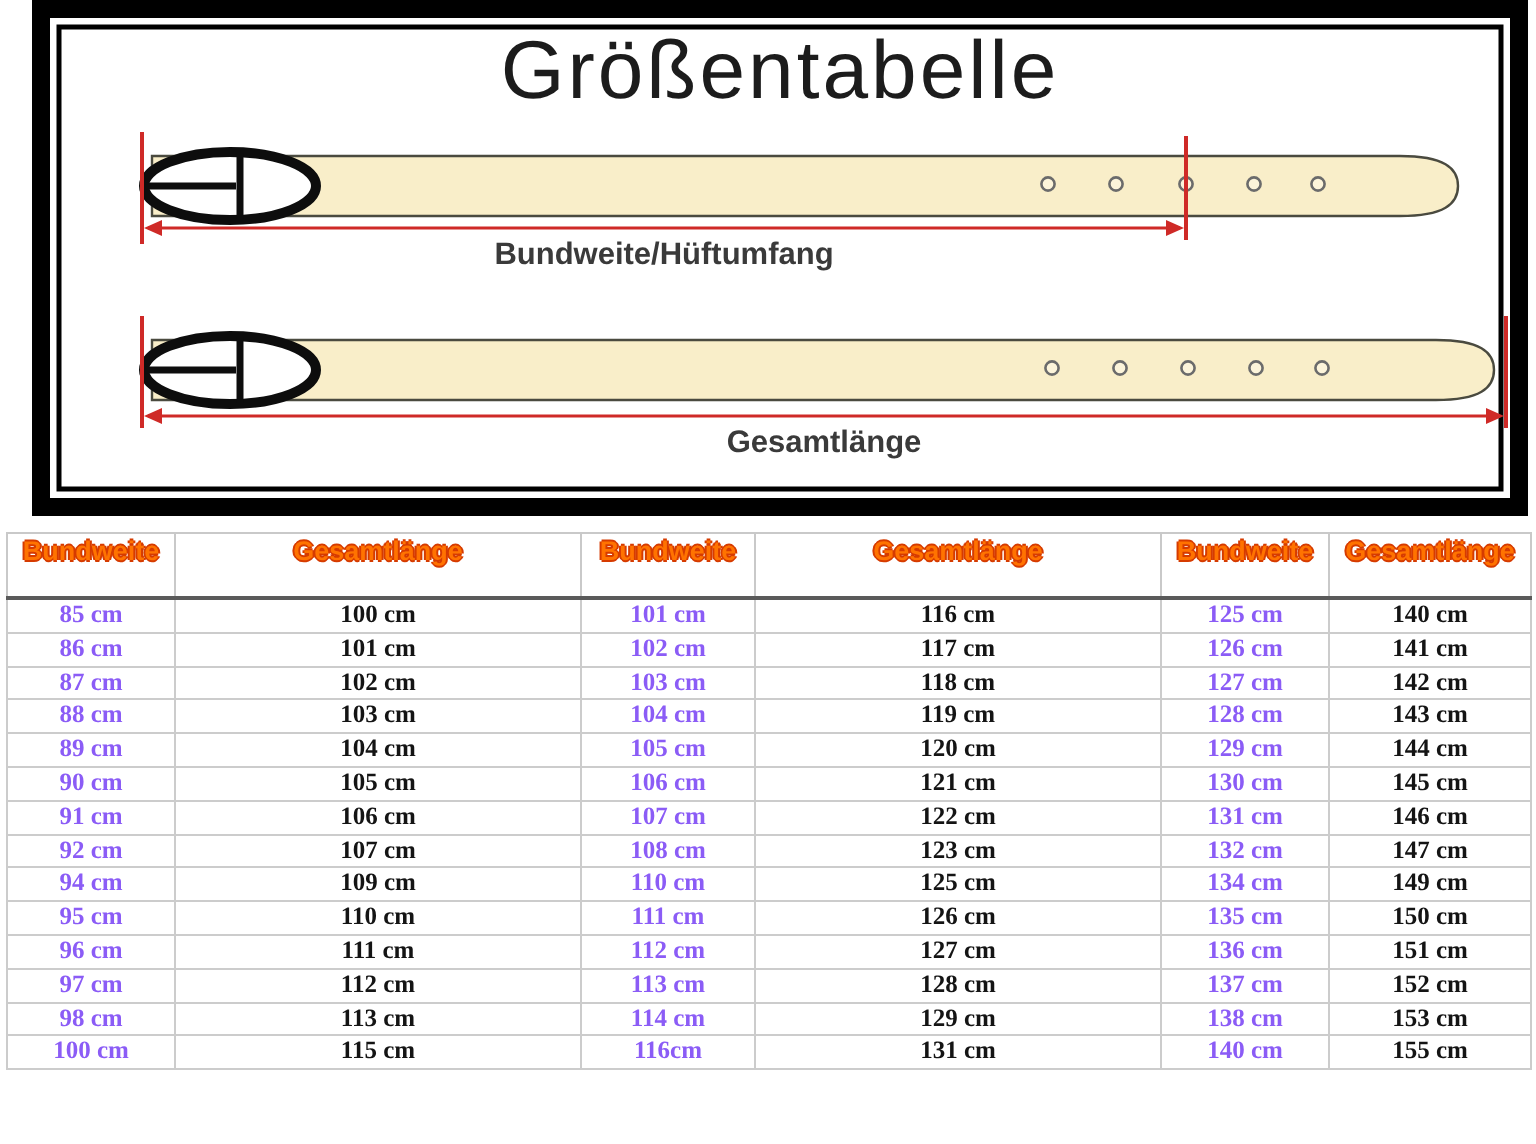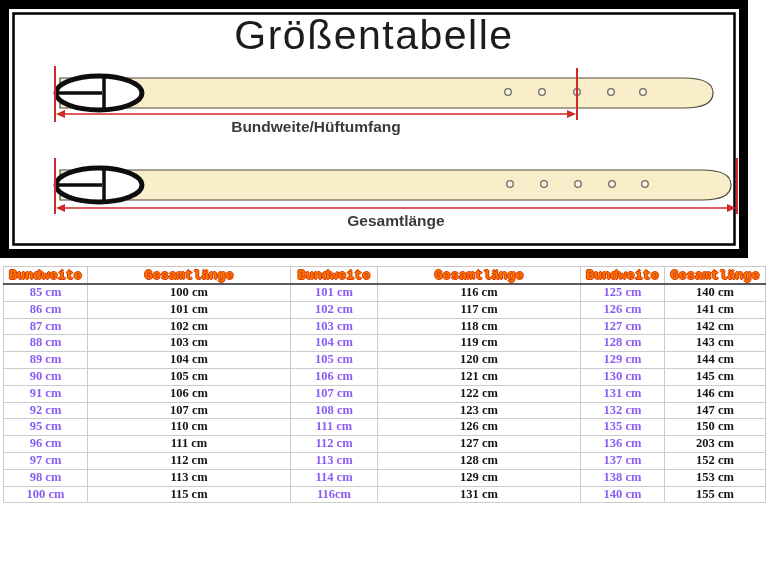"Größentabelle" .diagram-frame { left: 0 -> 16px }
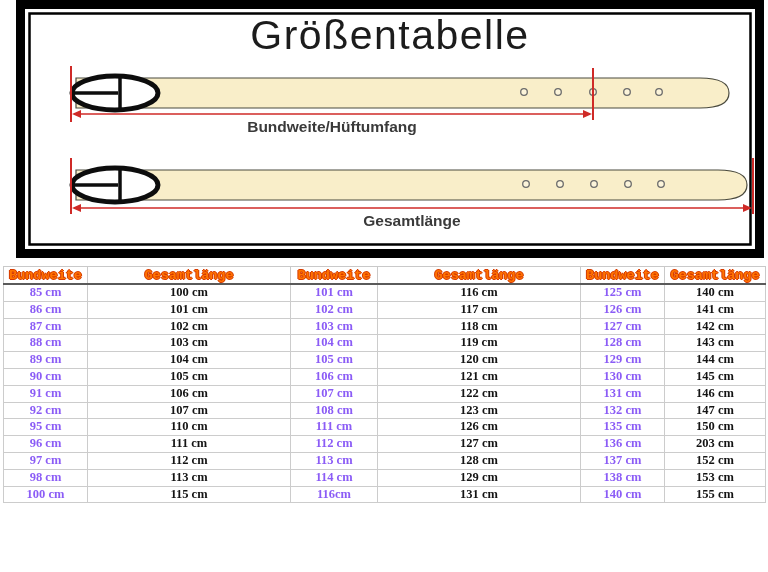"Bundweite" table.size-table th { font-family: Liberation Mono, monospace -> Liberation Sans, sans-serif; padding: 1px 0 0 0 -> 1px 0 15px 0 }
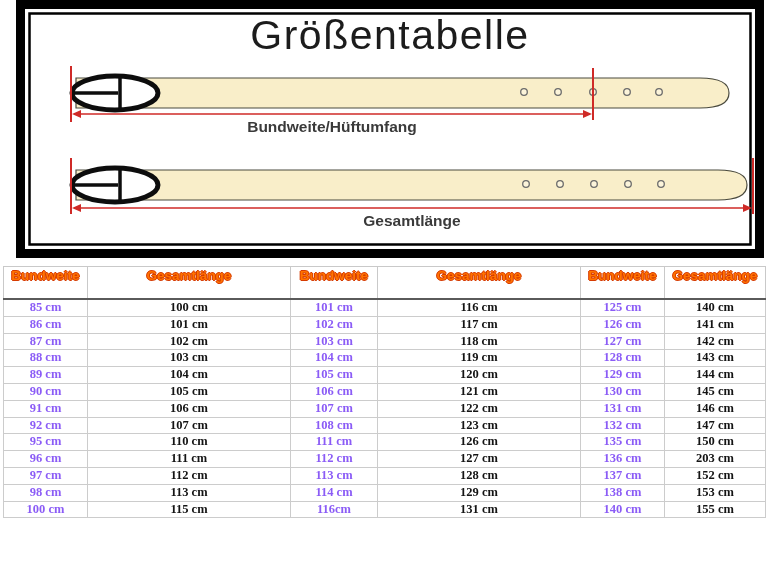"94 cm" tr { html: none -> <tr> <td>94 cm</td> <td>109 cm</td> <td>110 cm</td> <td>125 cm</td> <td>134 cm</td> <td>149 cm</td> </tr> }
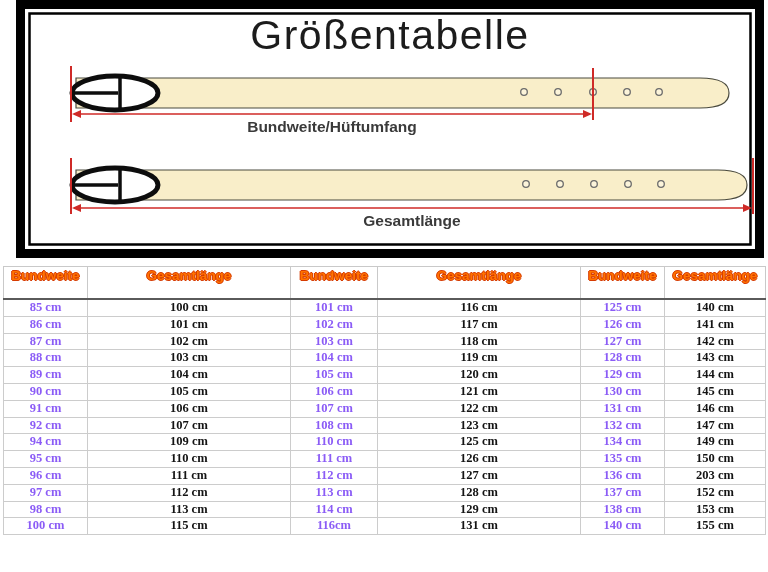"203 cm" td.gesamtlaenge { text: 203 -> 151 }
